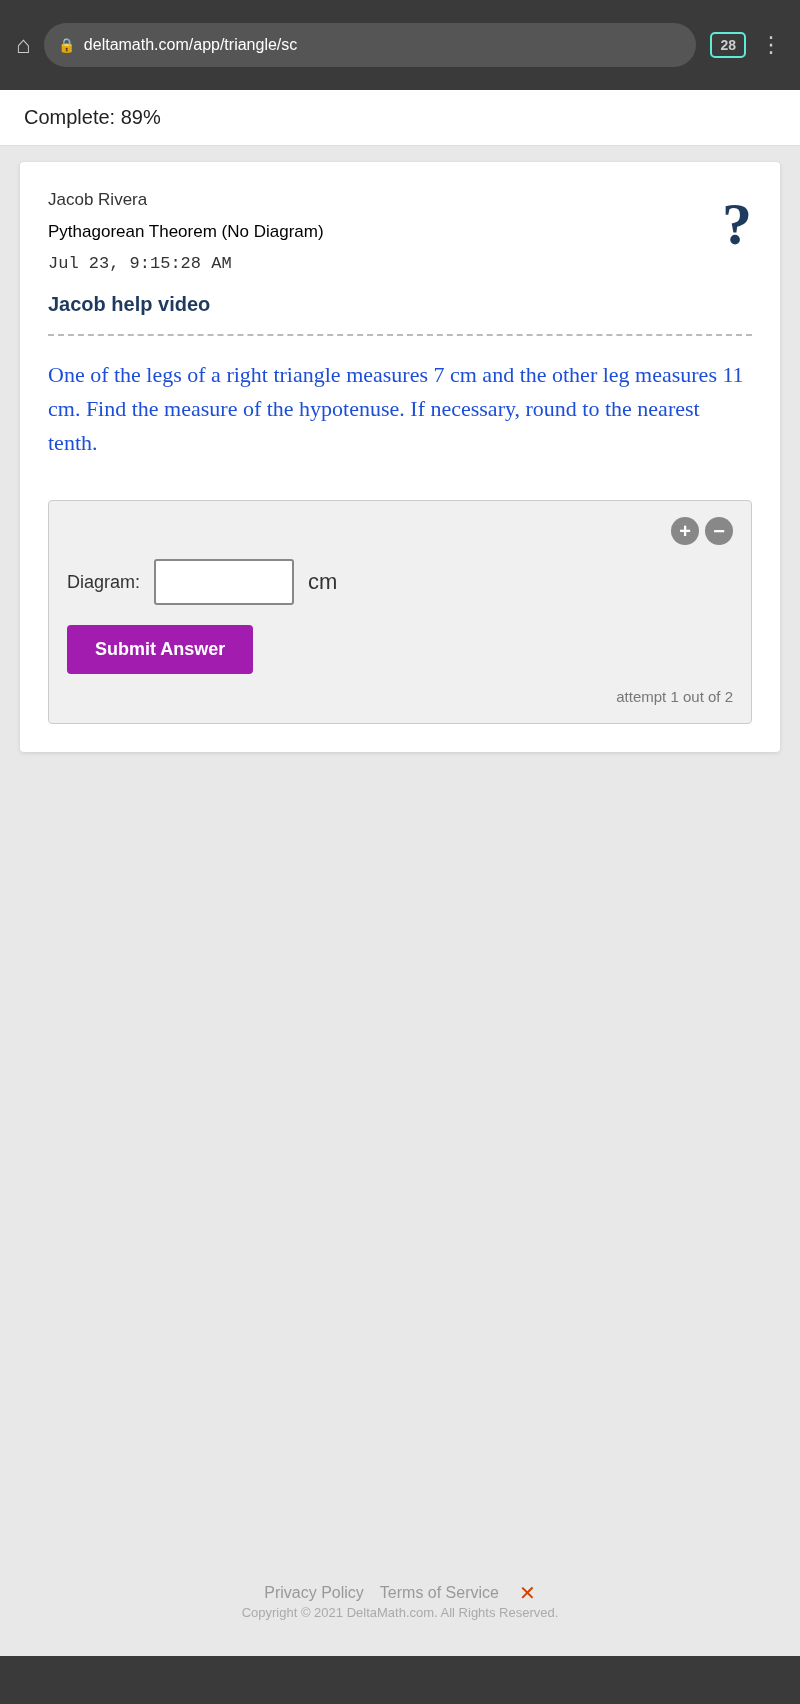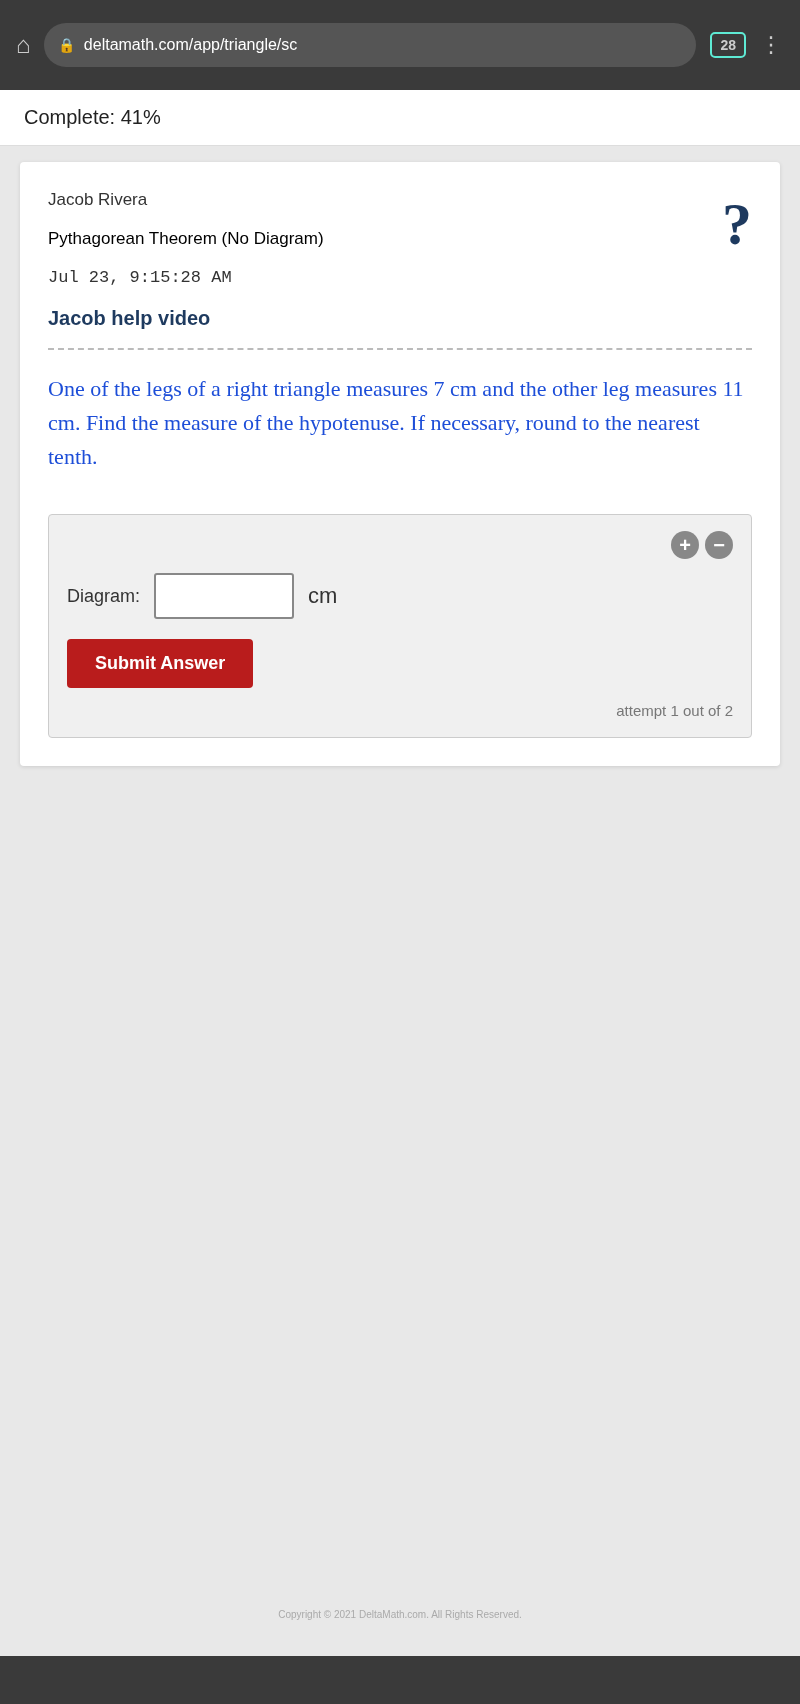"Complete: 41%" span { text: 41% -> 89% }
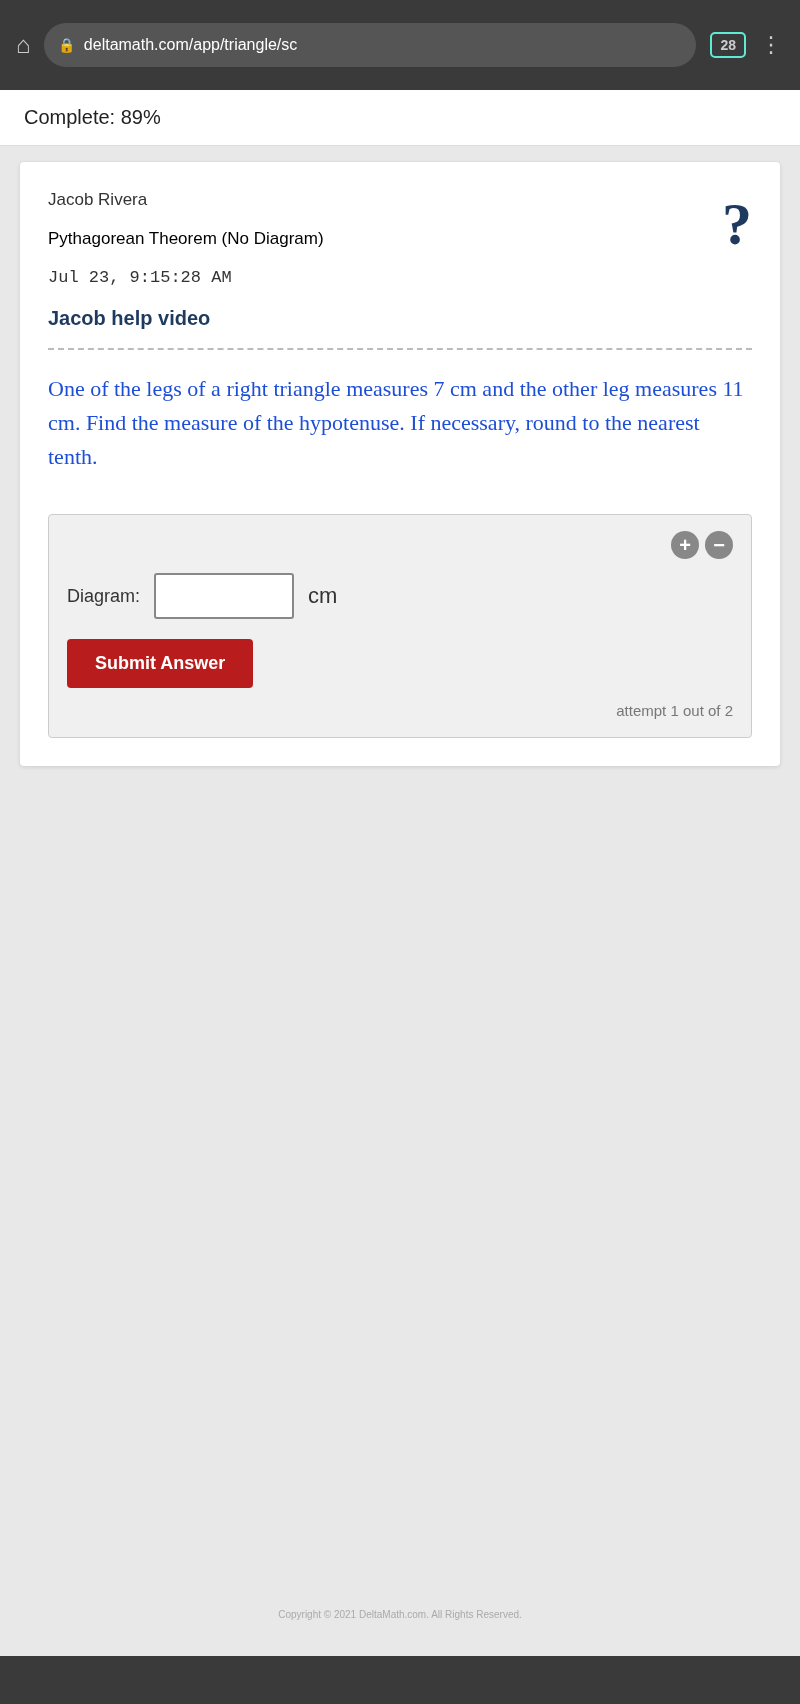"Jacob Rivera" .card-meta { gap: 19px -> 12px }
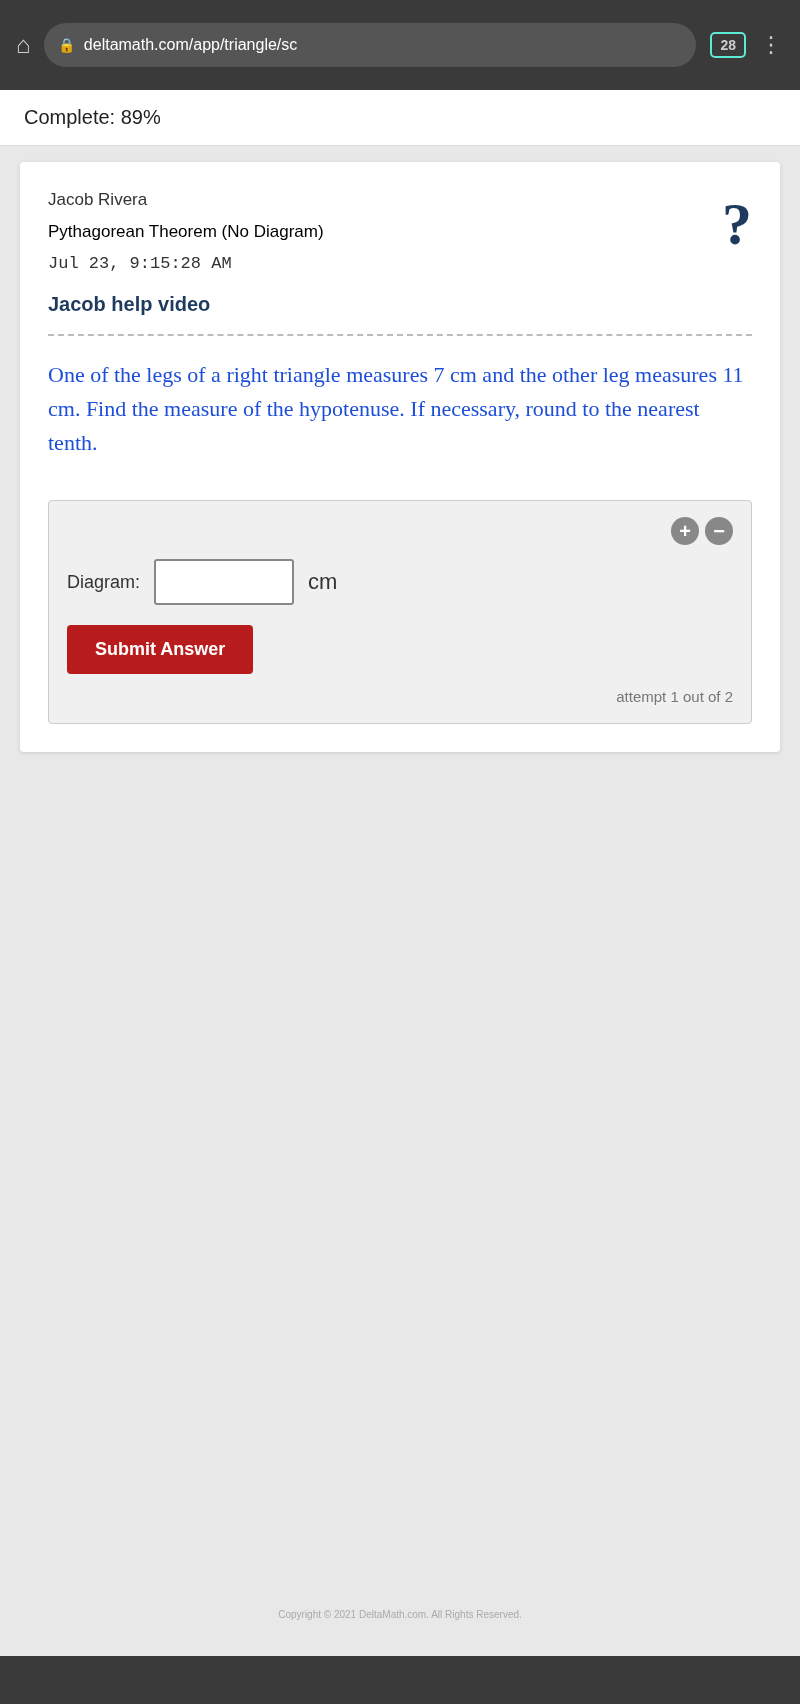"Submit Answer" .submit-btn { background: #b91c1c -> #a21caf }
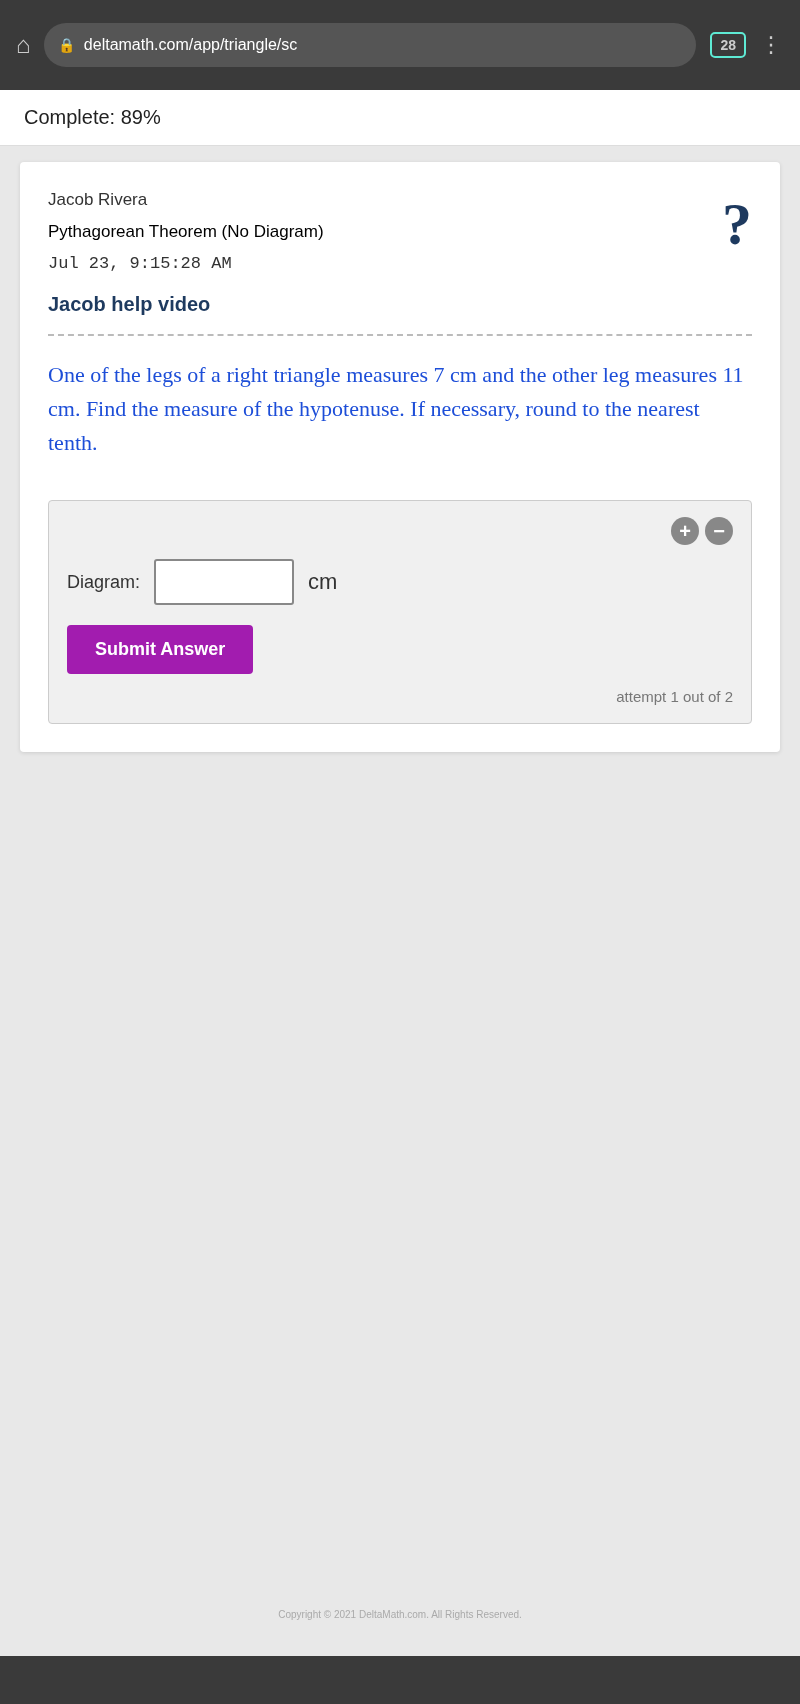"Privacy Policy" div.footer-links-row { html: none -> <div> <a>Privacy Policy</a> <span> </span> <a>Terms of Service</a> <span>✕</span> </div> }
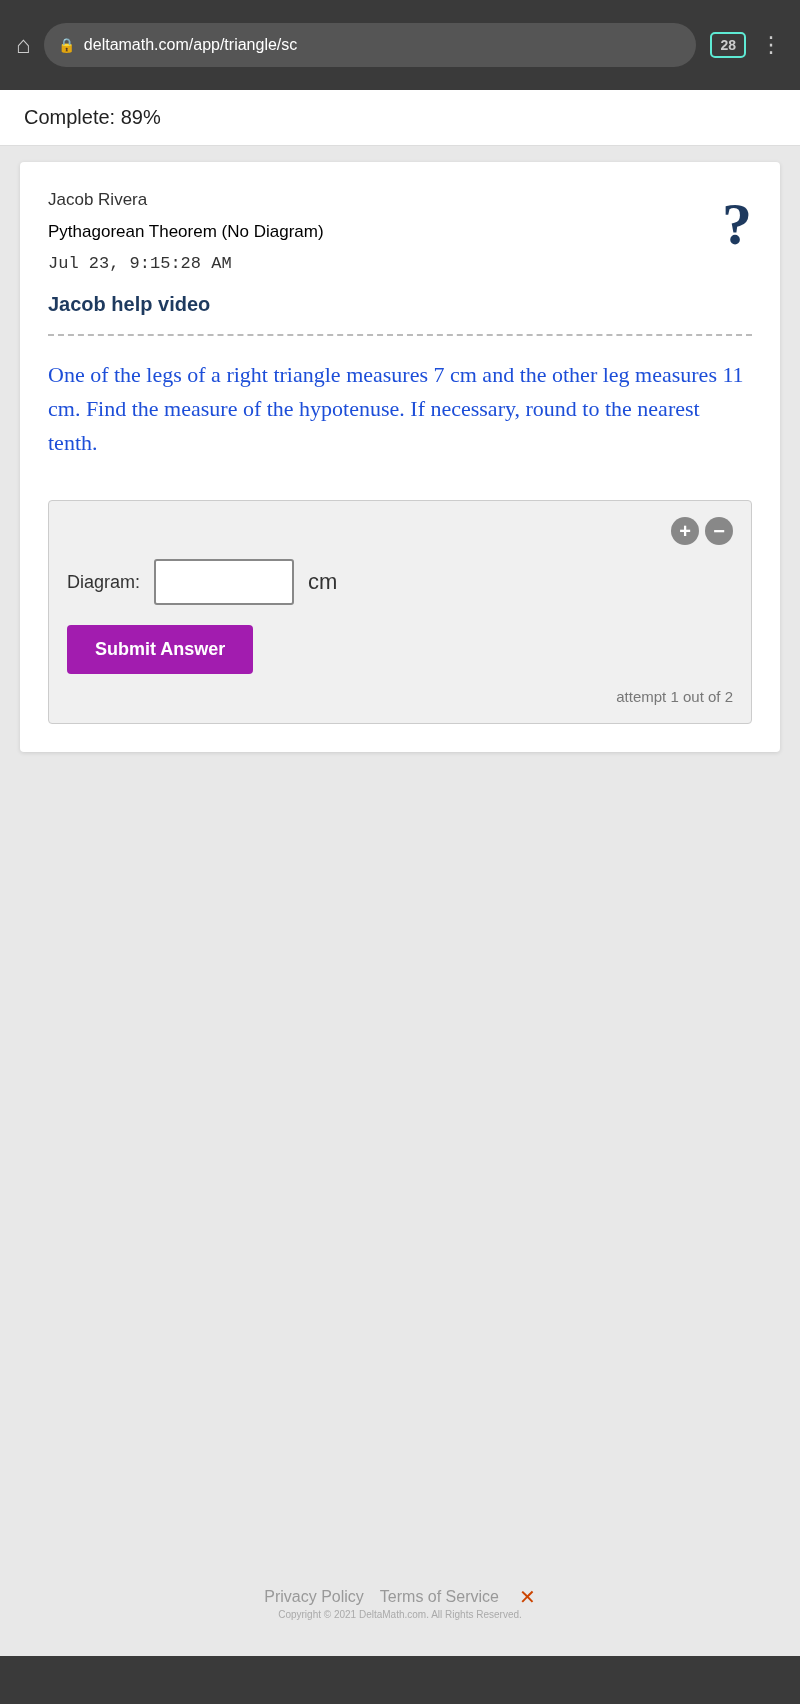"Copyright © 2021 DeltaMath.com. All" .footer-copyright { font-size: 10px -> 13px }
